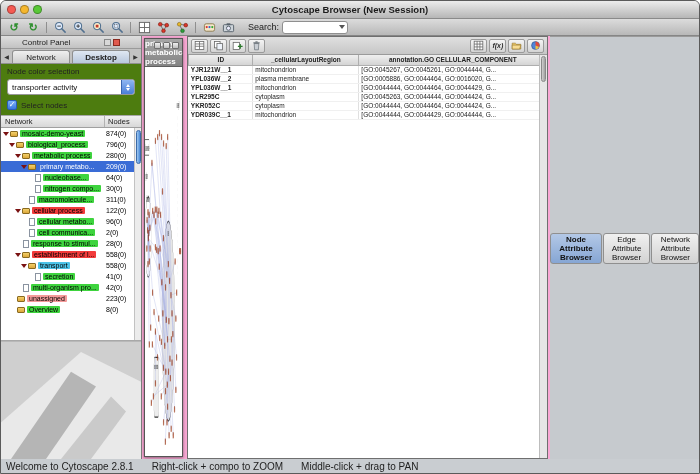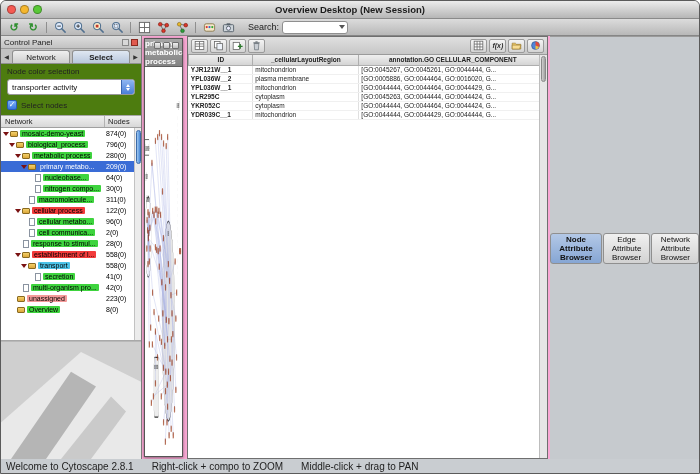"Overview Desktop (New Session)" div.win-title { text: Overview Desktop -> Cytoscape Browser }
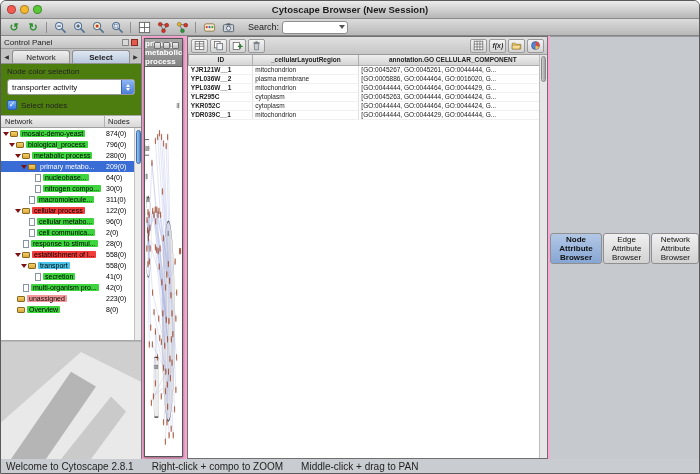"Control Panel" .panel-header { padding: 0 3px -> 0 21px }
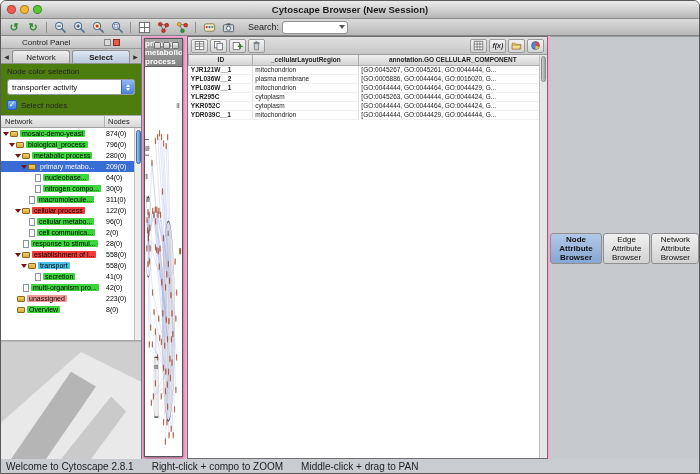"Select" button.cp-tab { text: Select -> Desktop }
